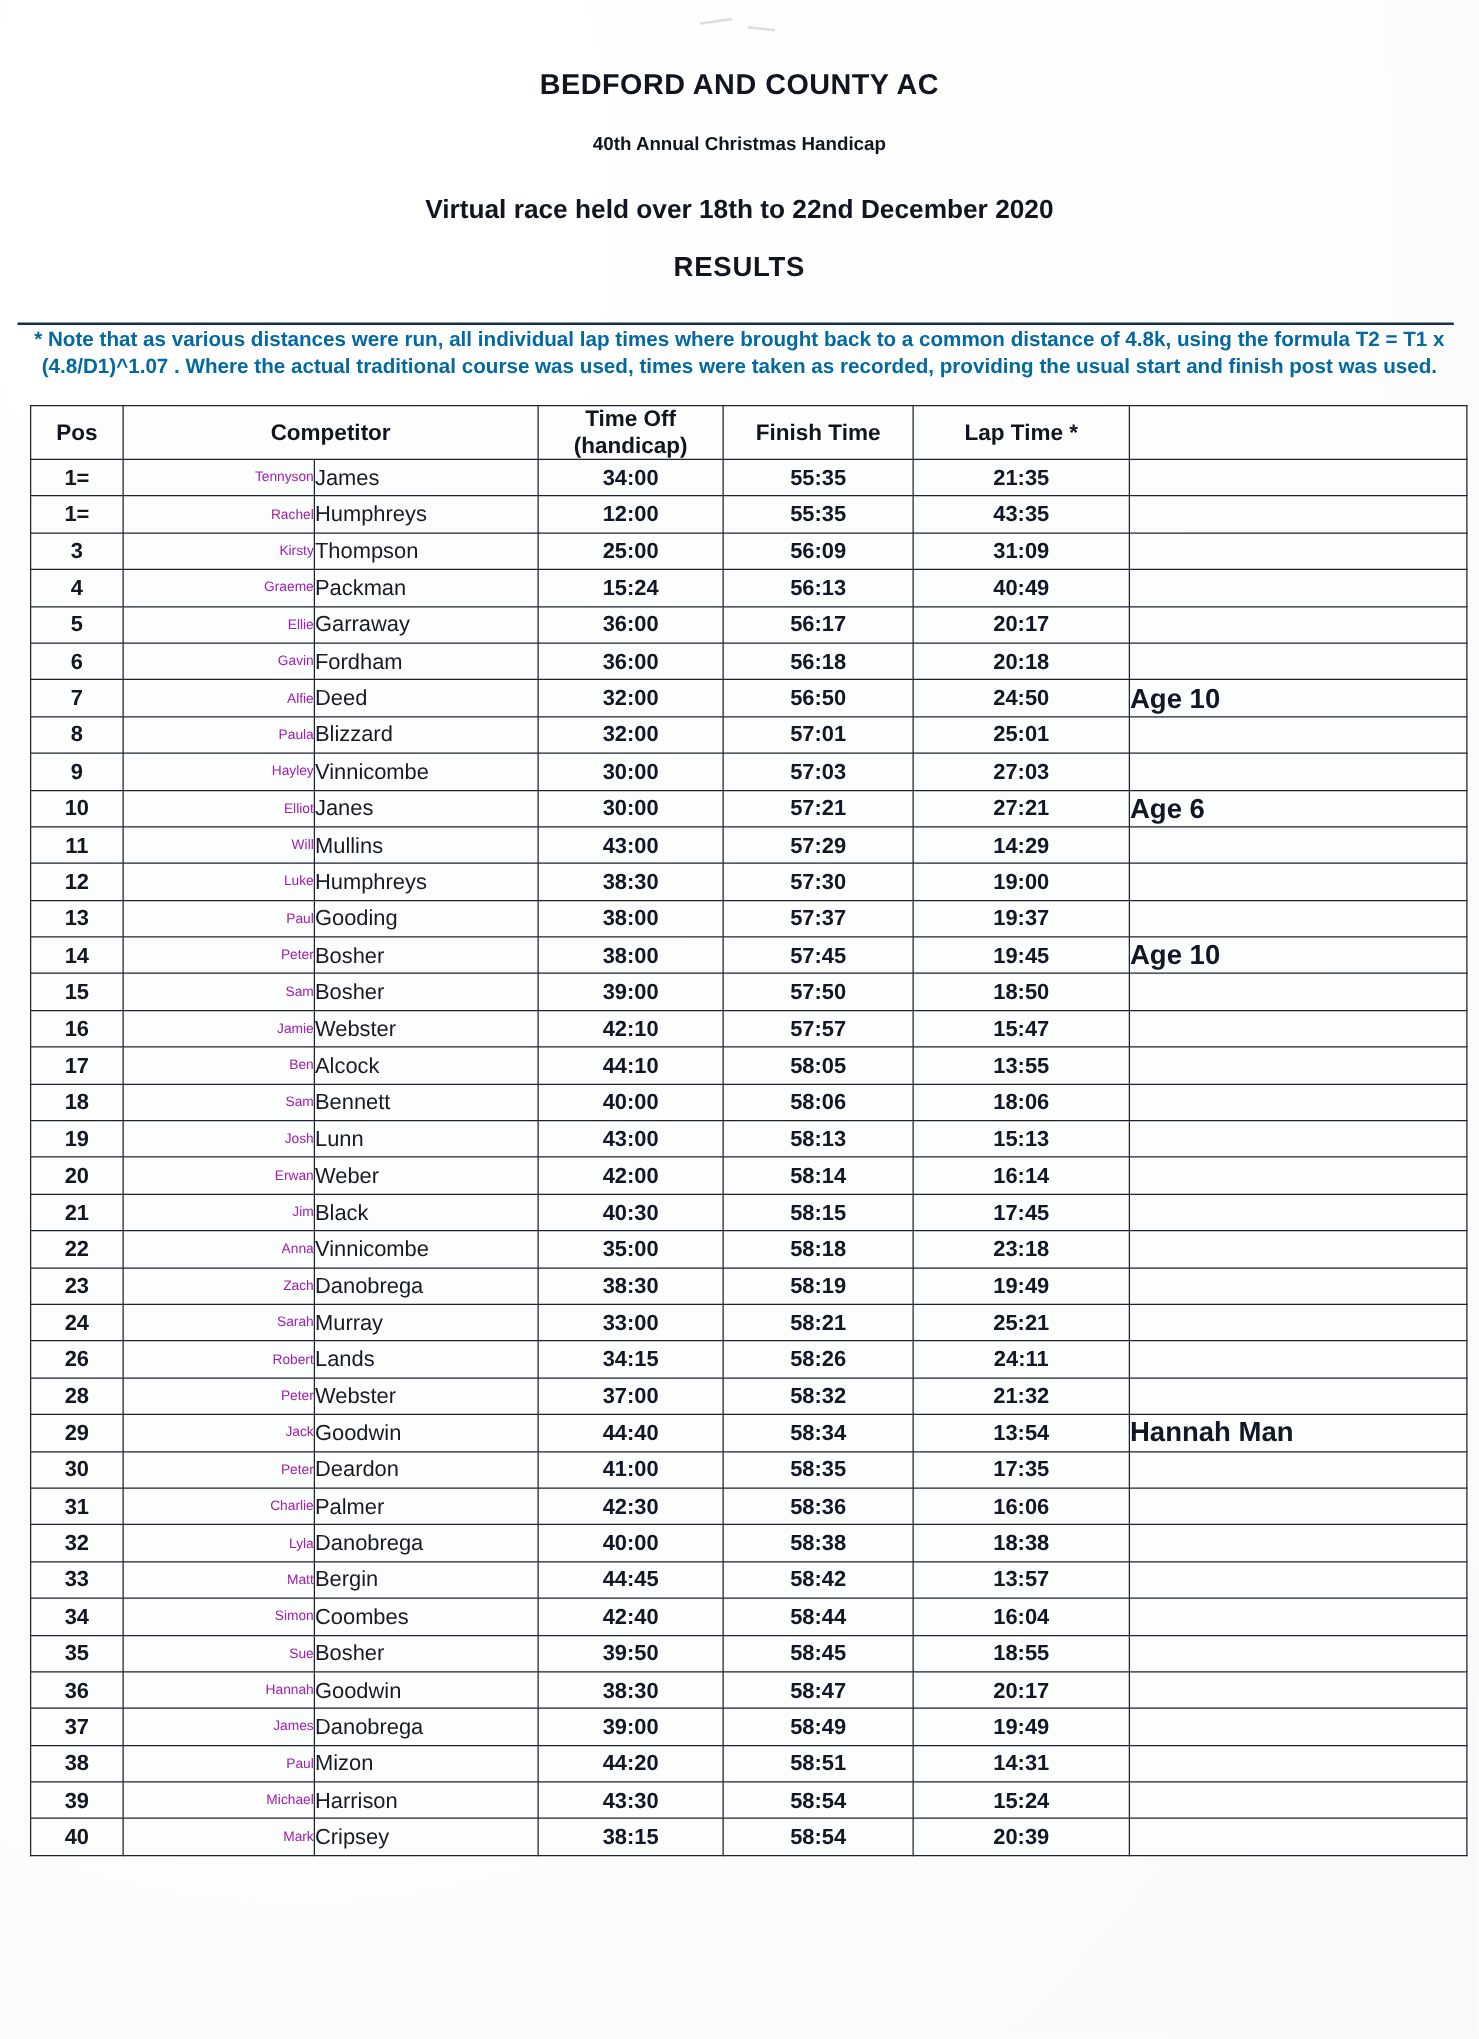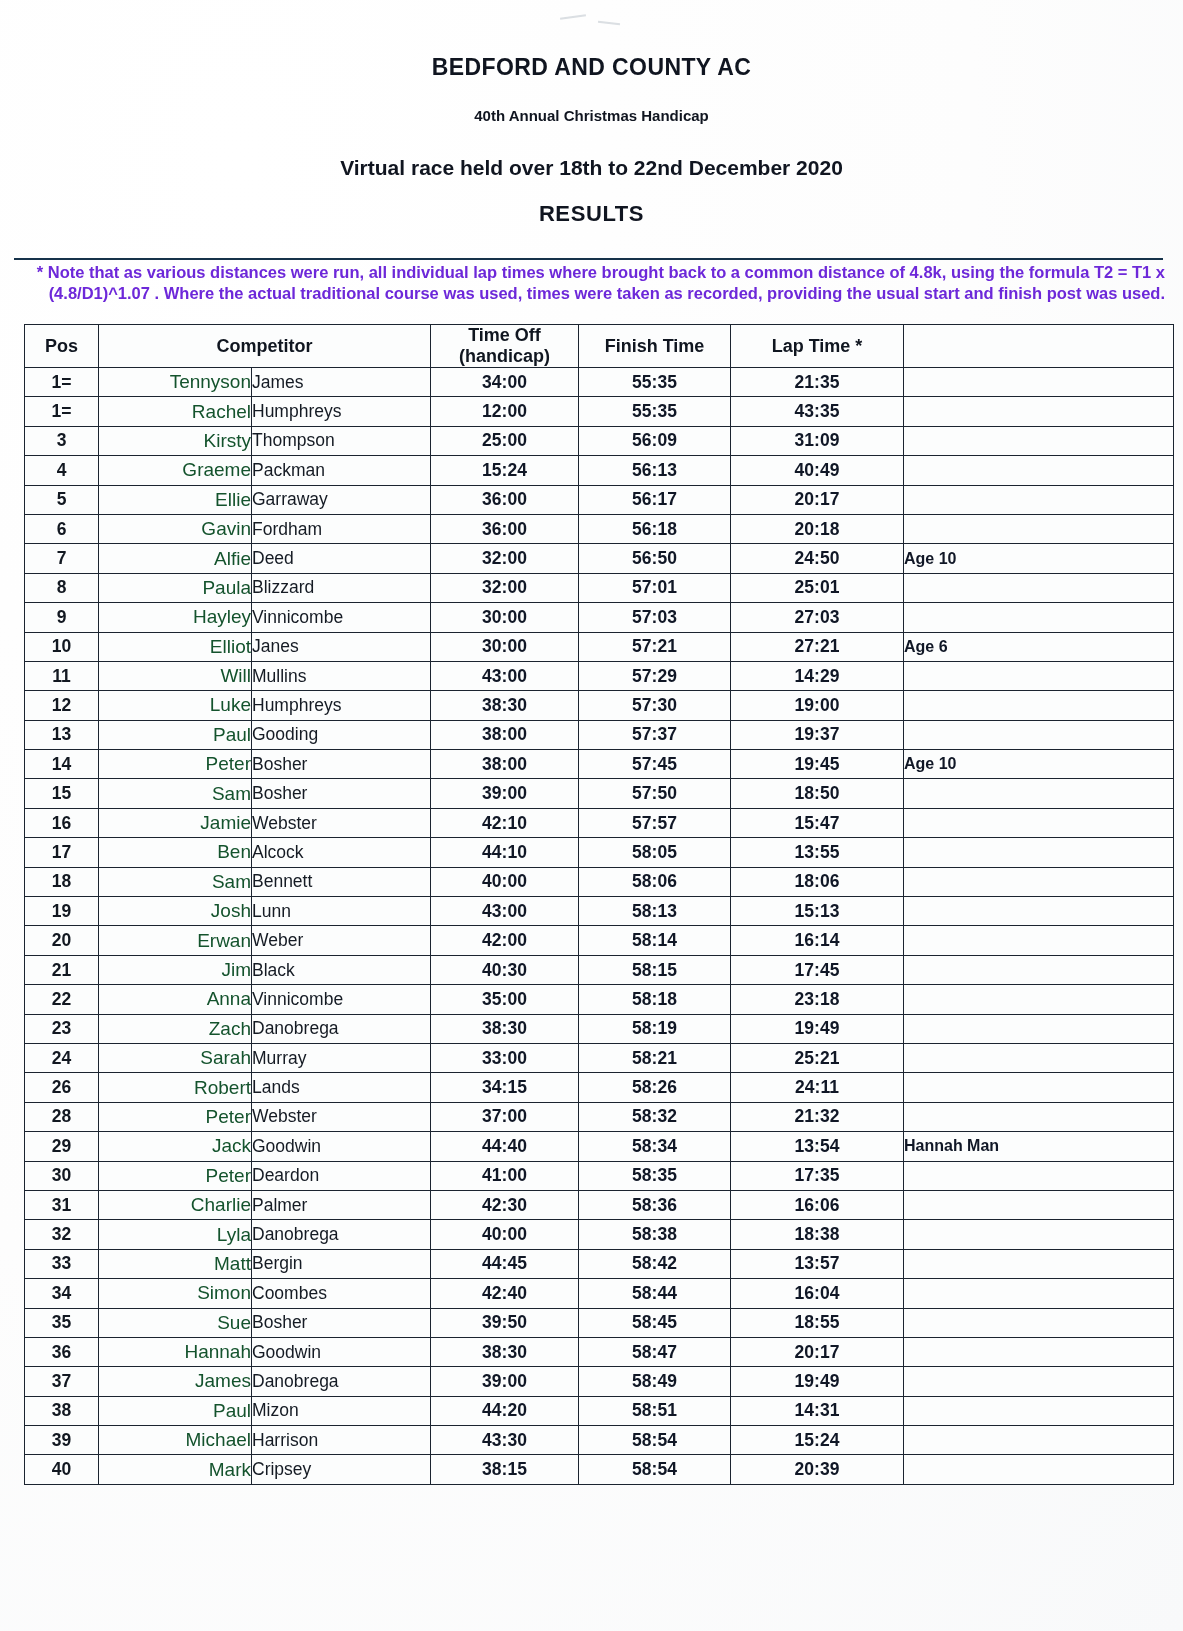"* Note that as various" .note { color: #6d28d9 -> #0369a1; text-align: right -> center }
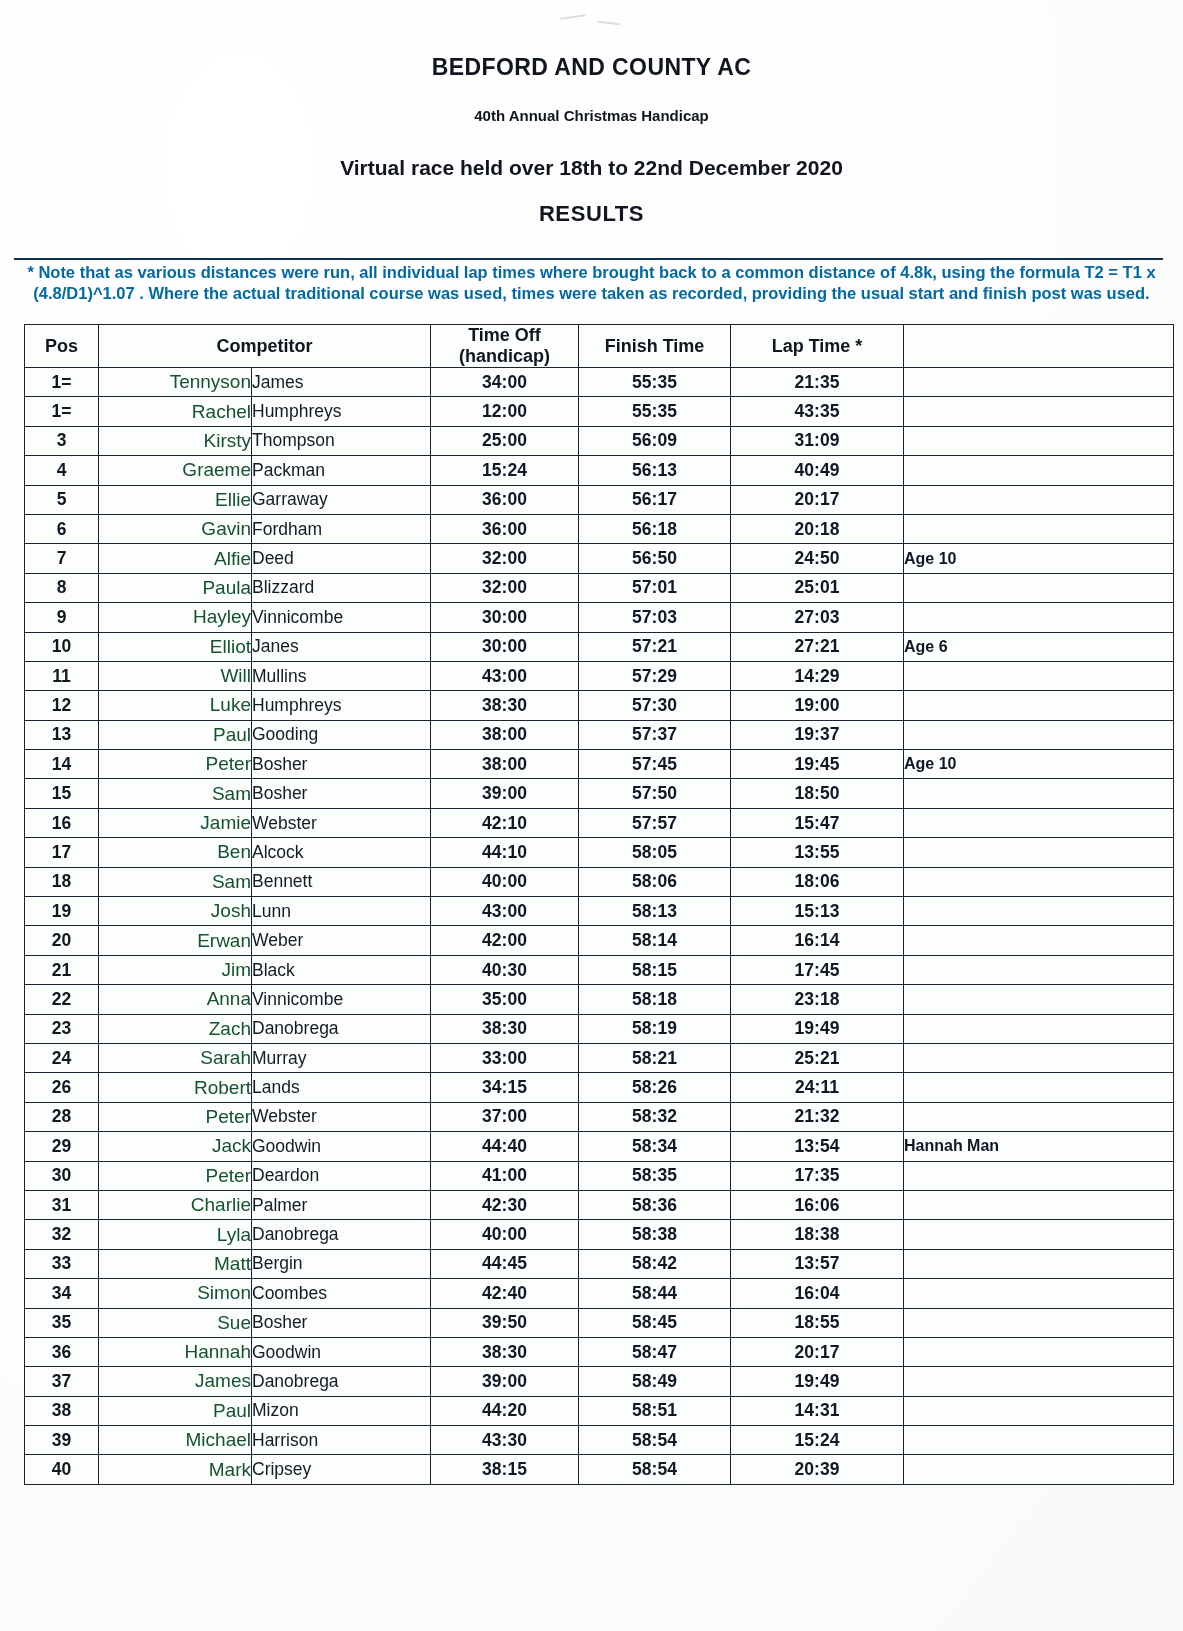"Tennyson" td.first { color: #14532d -> #a21caf; font-size: 19px -> 11px }
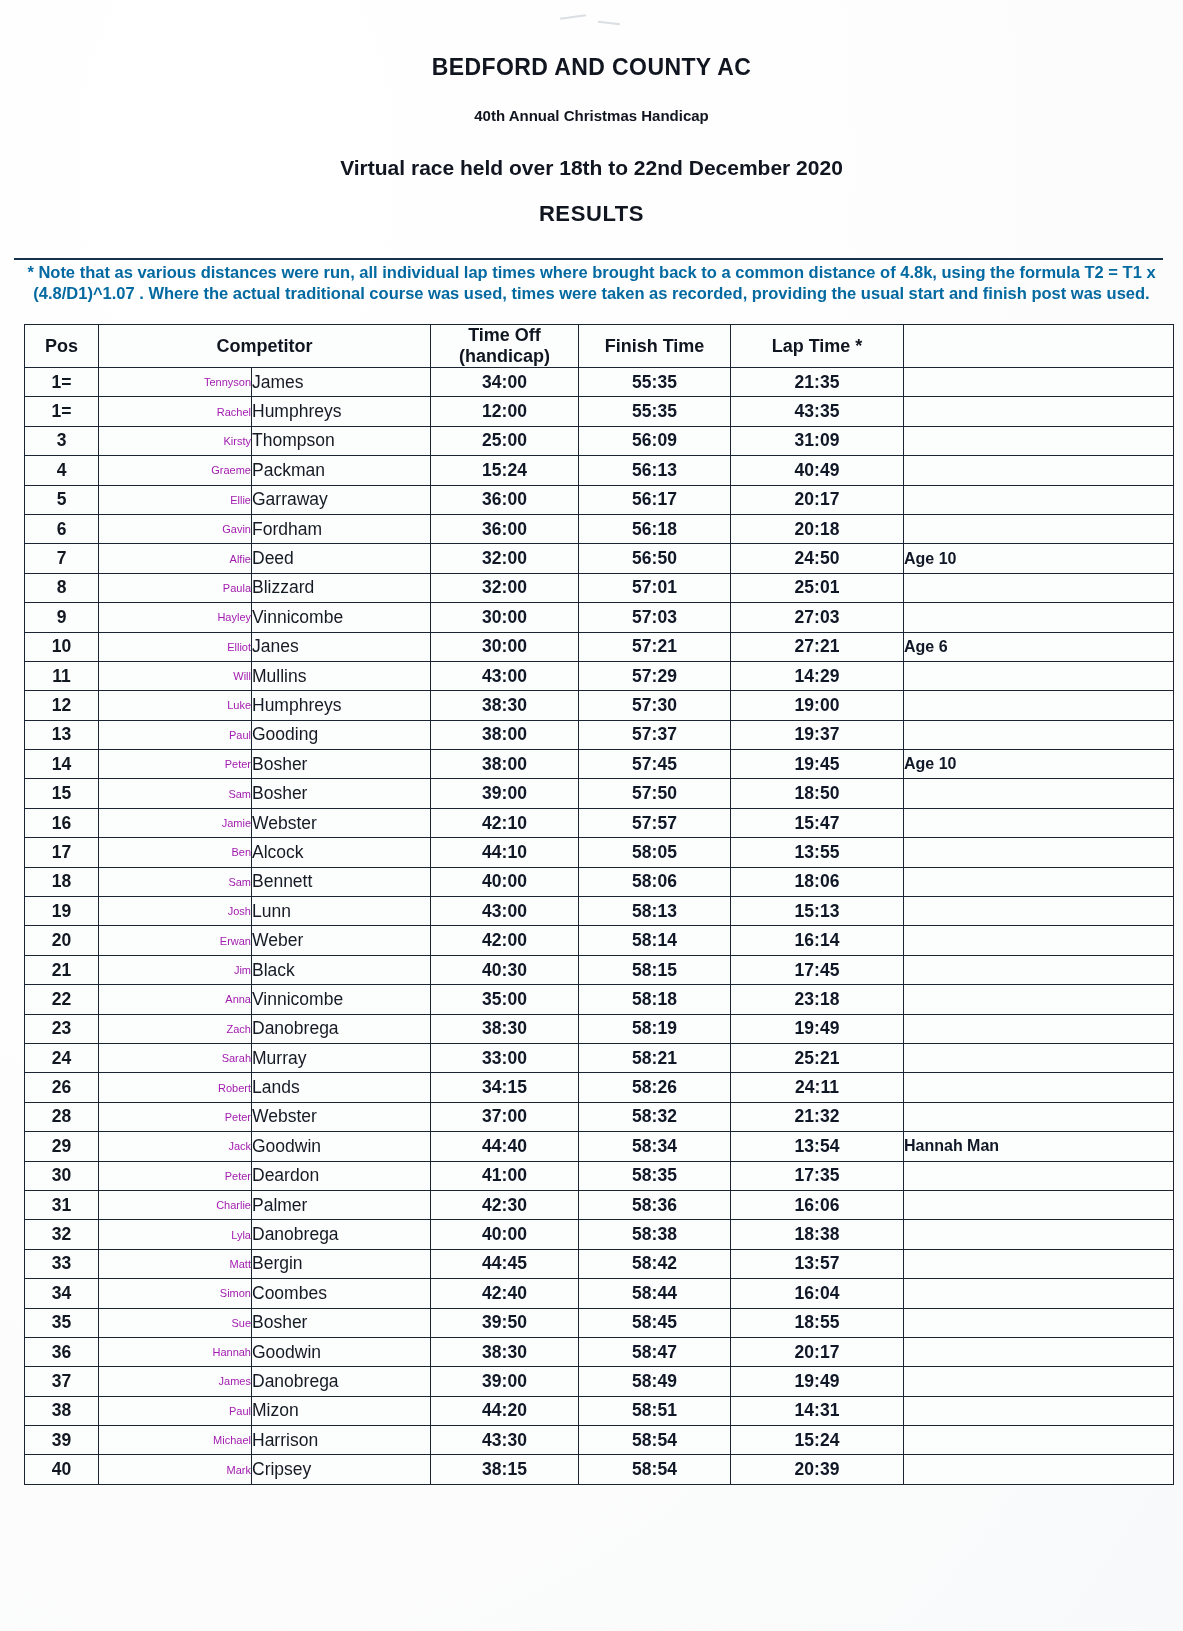"Age 10" td.note-cell { font-size: 16px -> 22px }
